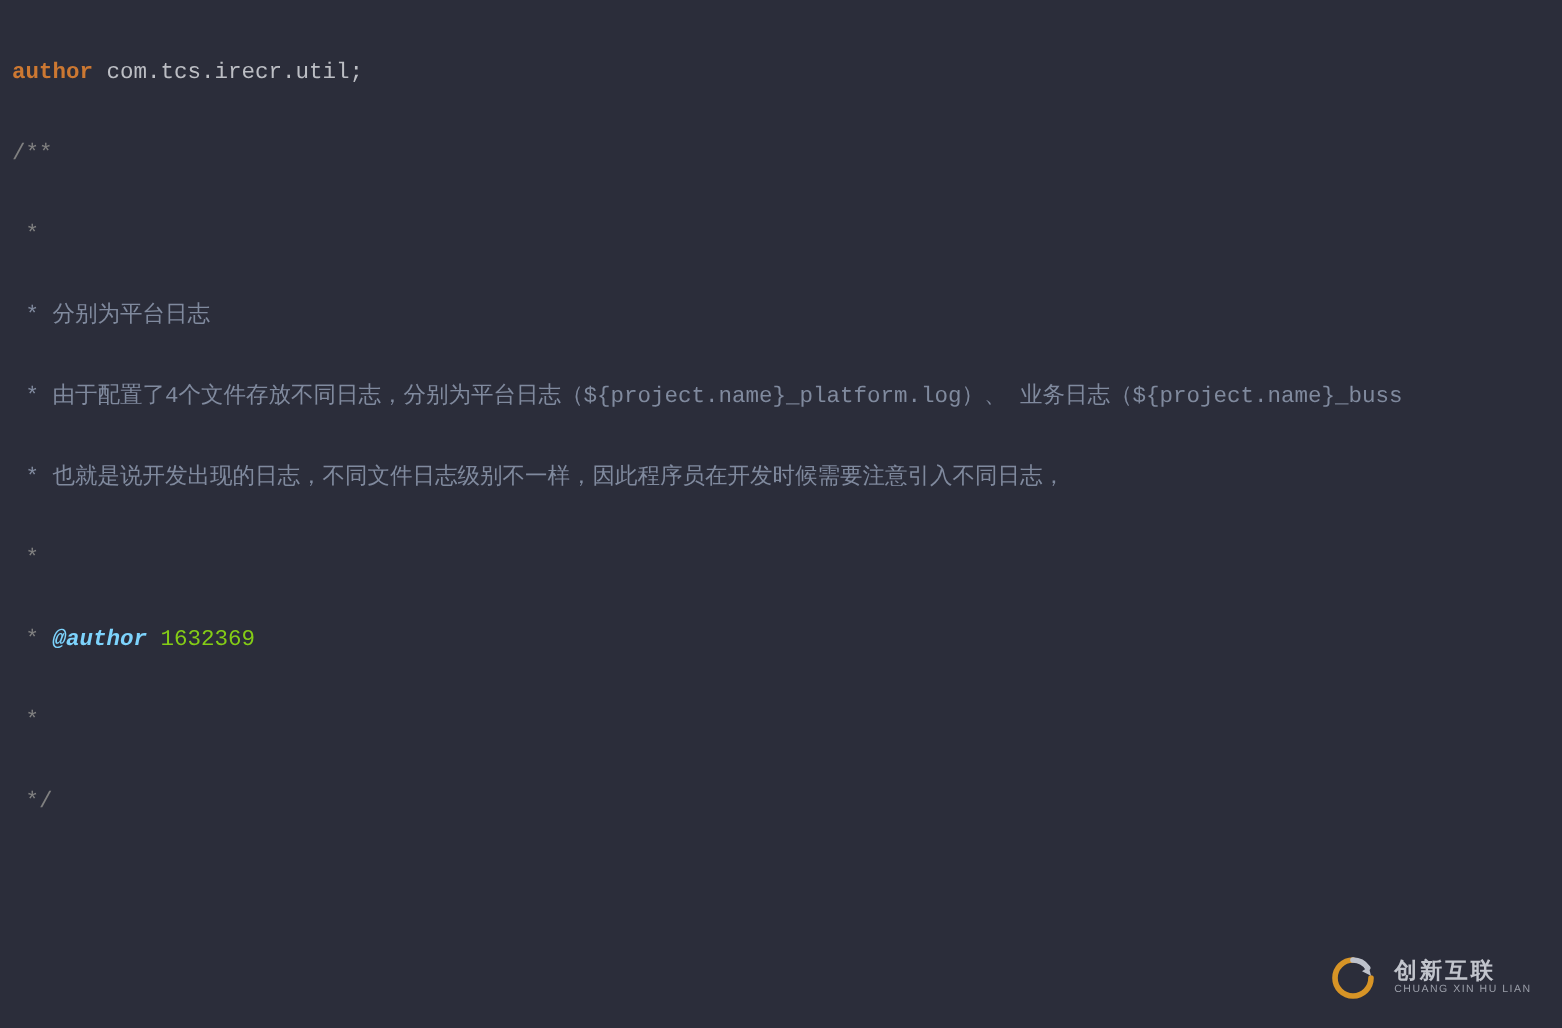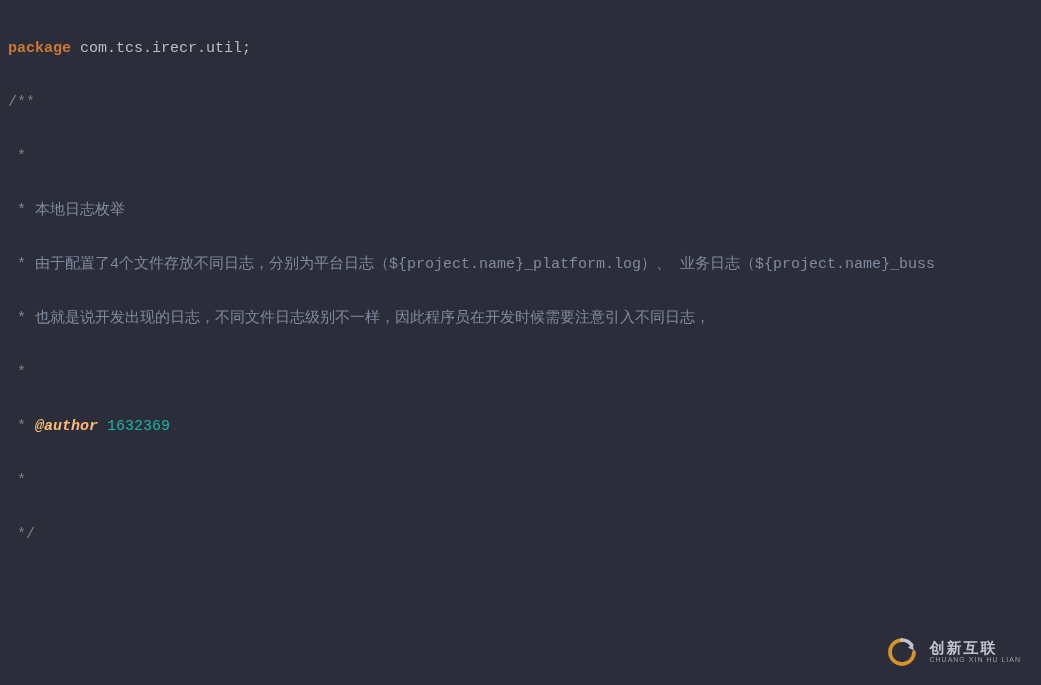"package" span.keyword { text: package -> author }
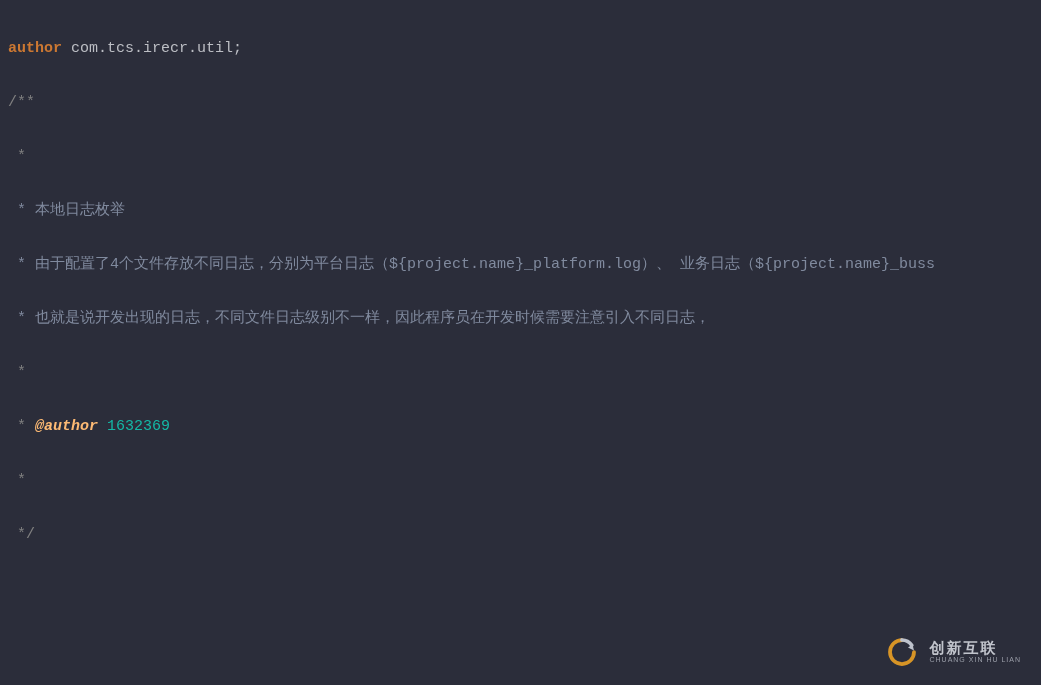"* 本地日志枚举" span.comment-cn { text: 本地日志枚举 -> 分别为平台日志 }
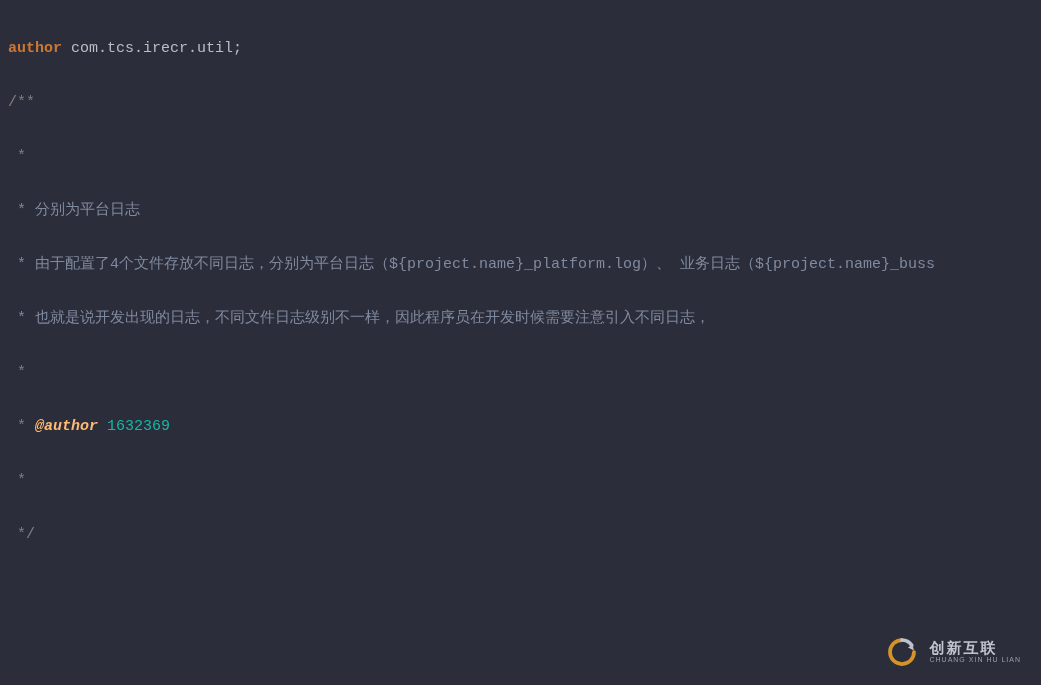"@author" .doctag { color: #fdba74 -> #7dd3fc }
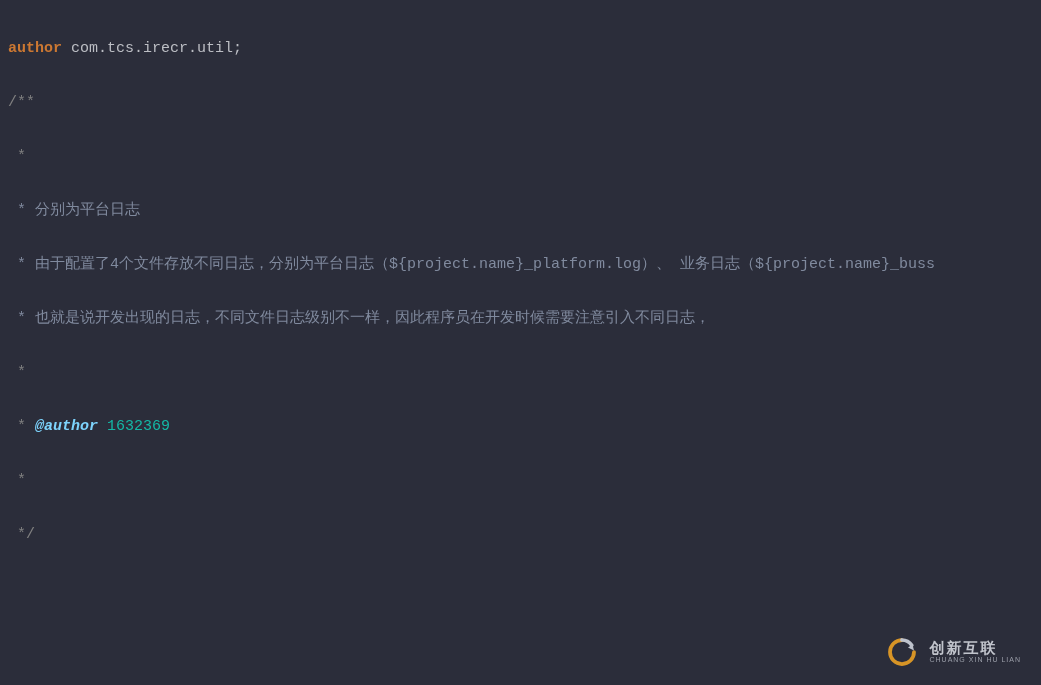"1632369" .author-val { color: #14b8a6 -> #84cc16 }
